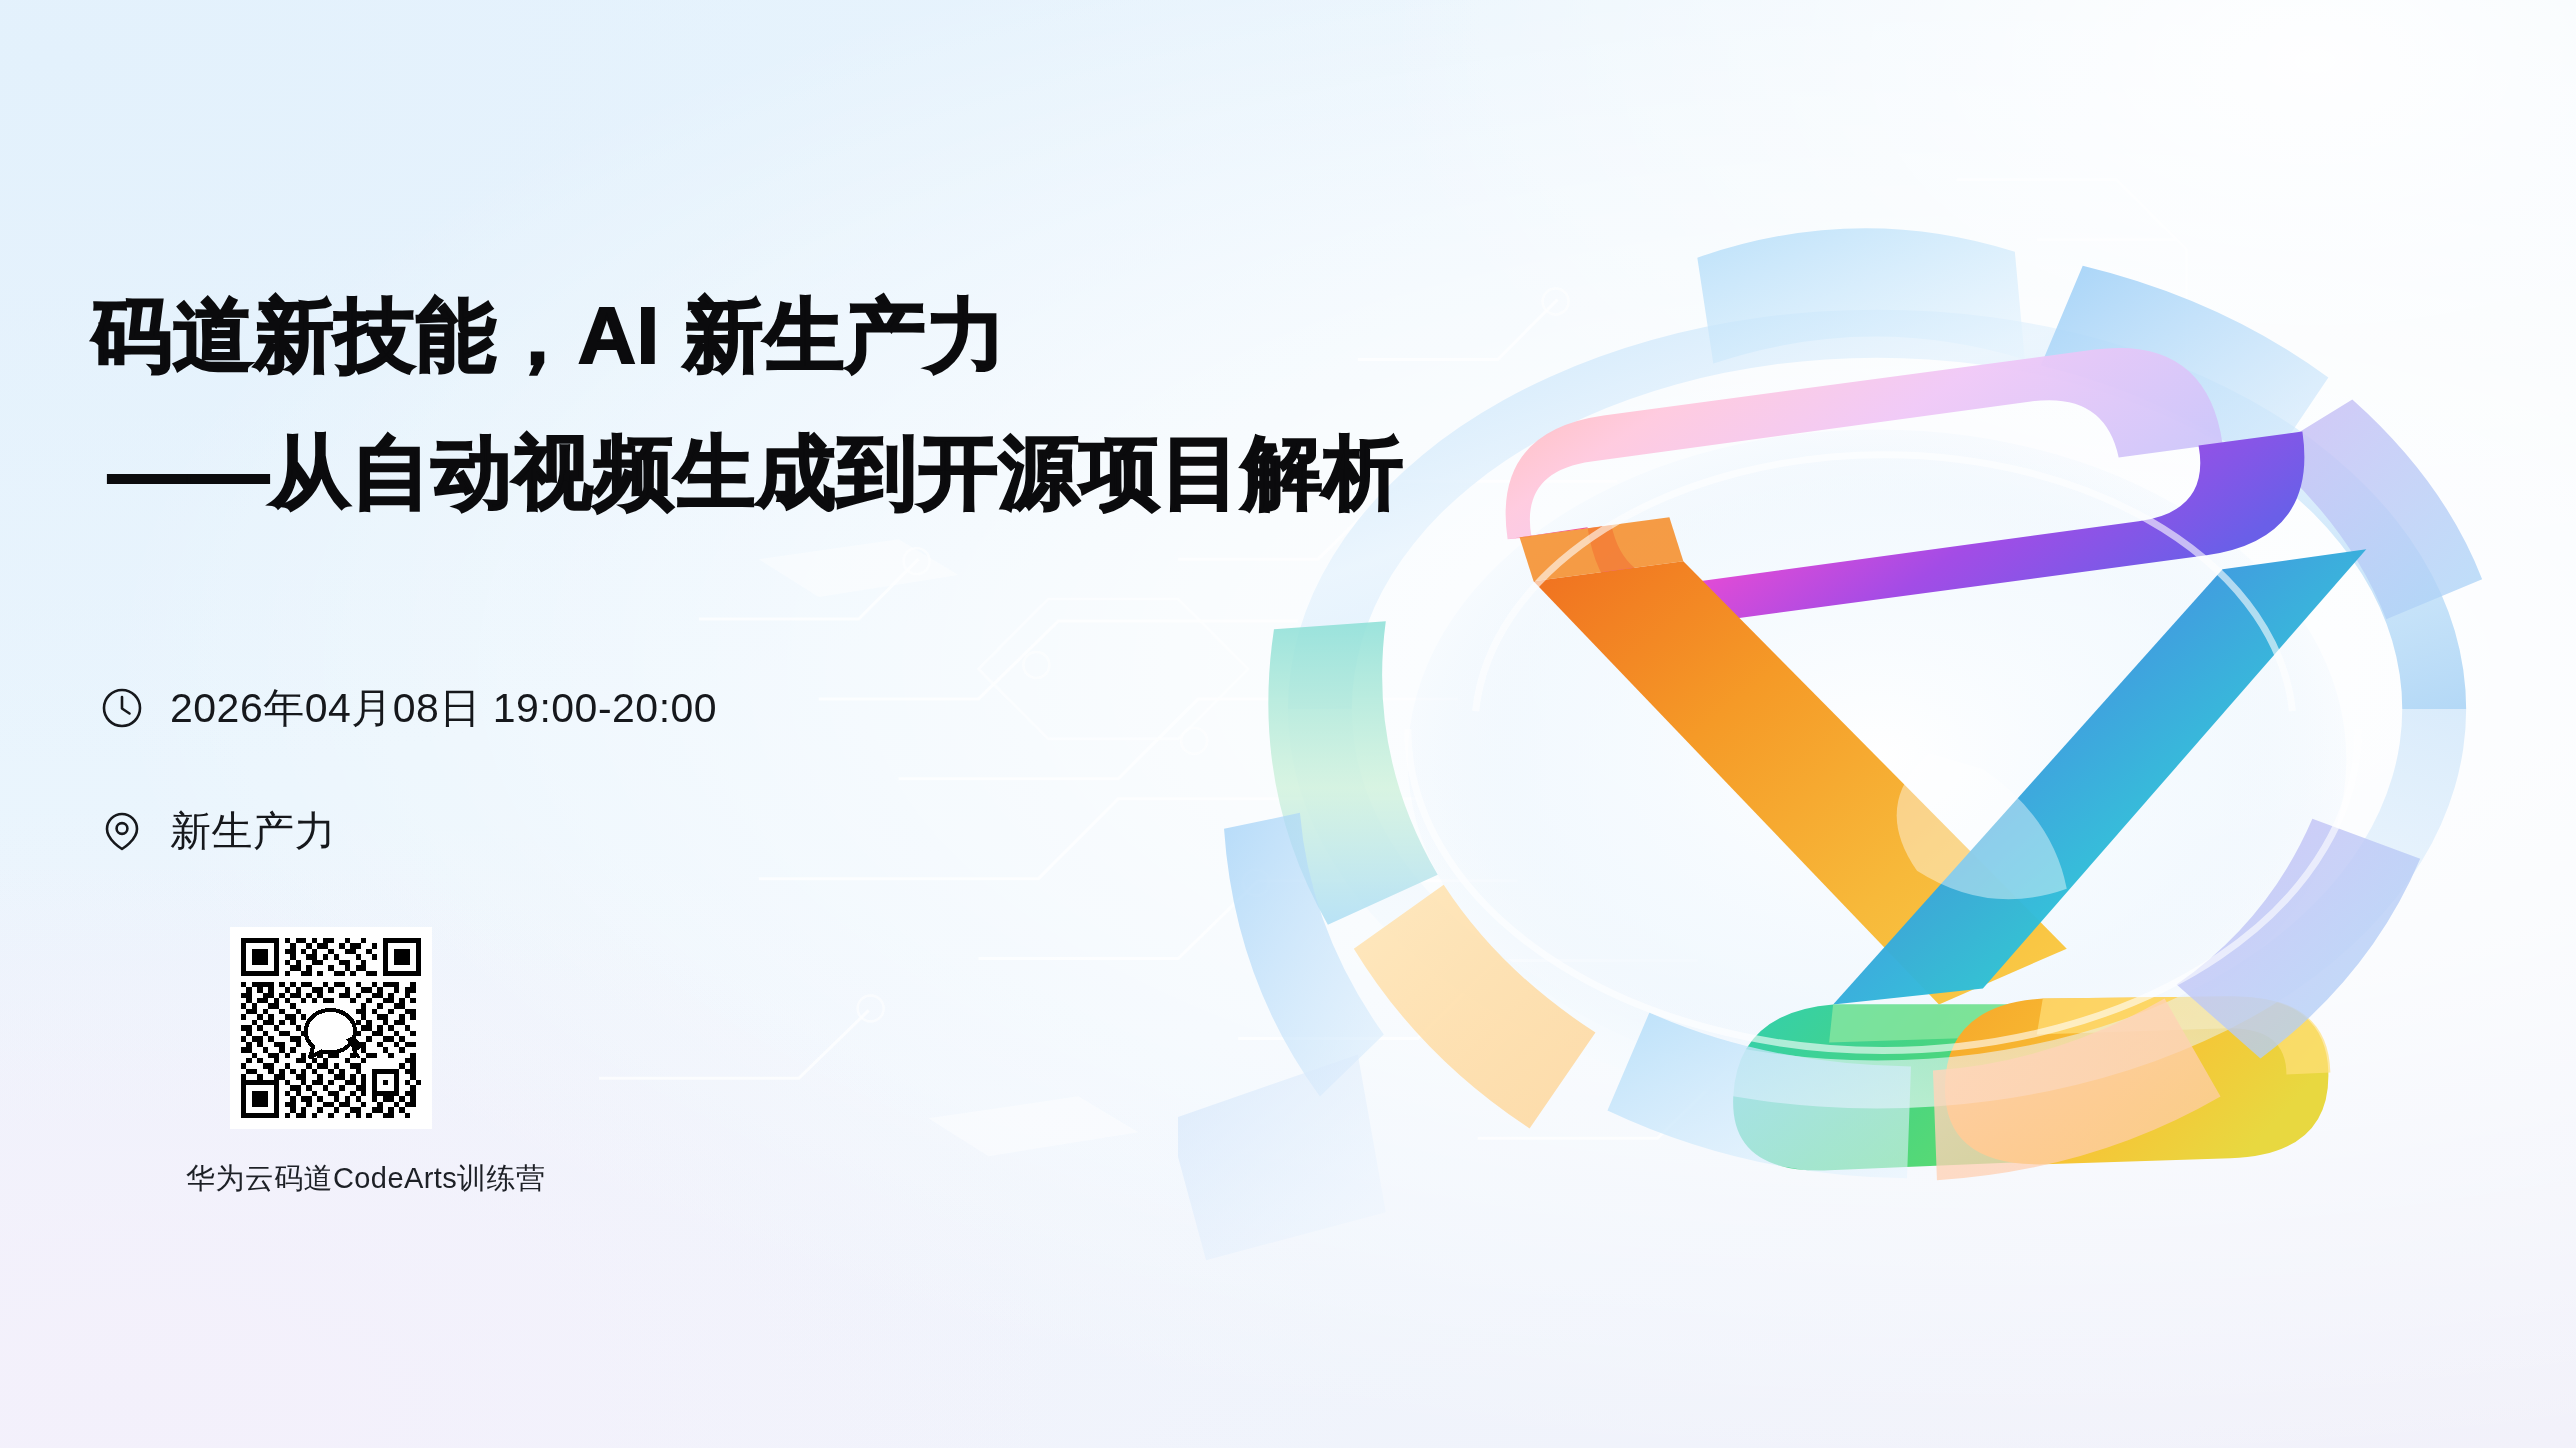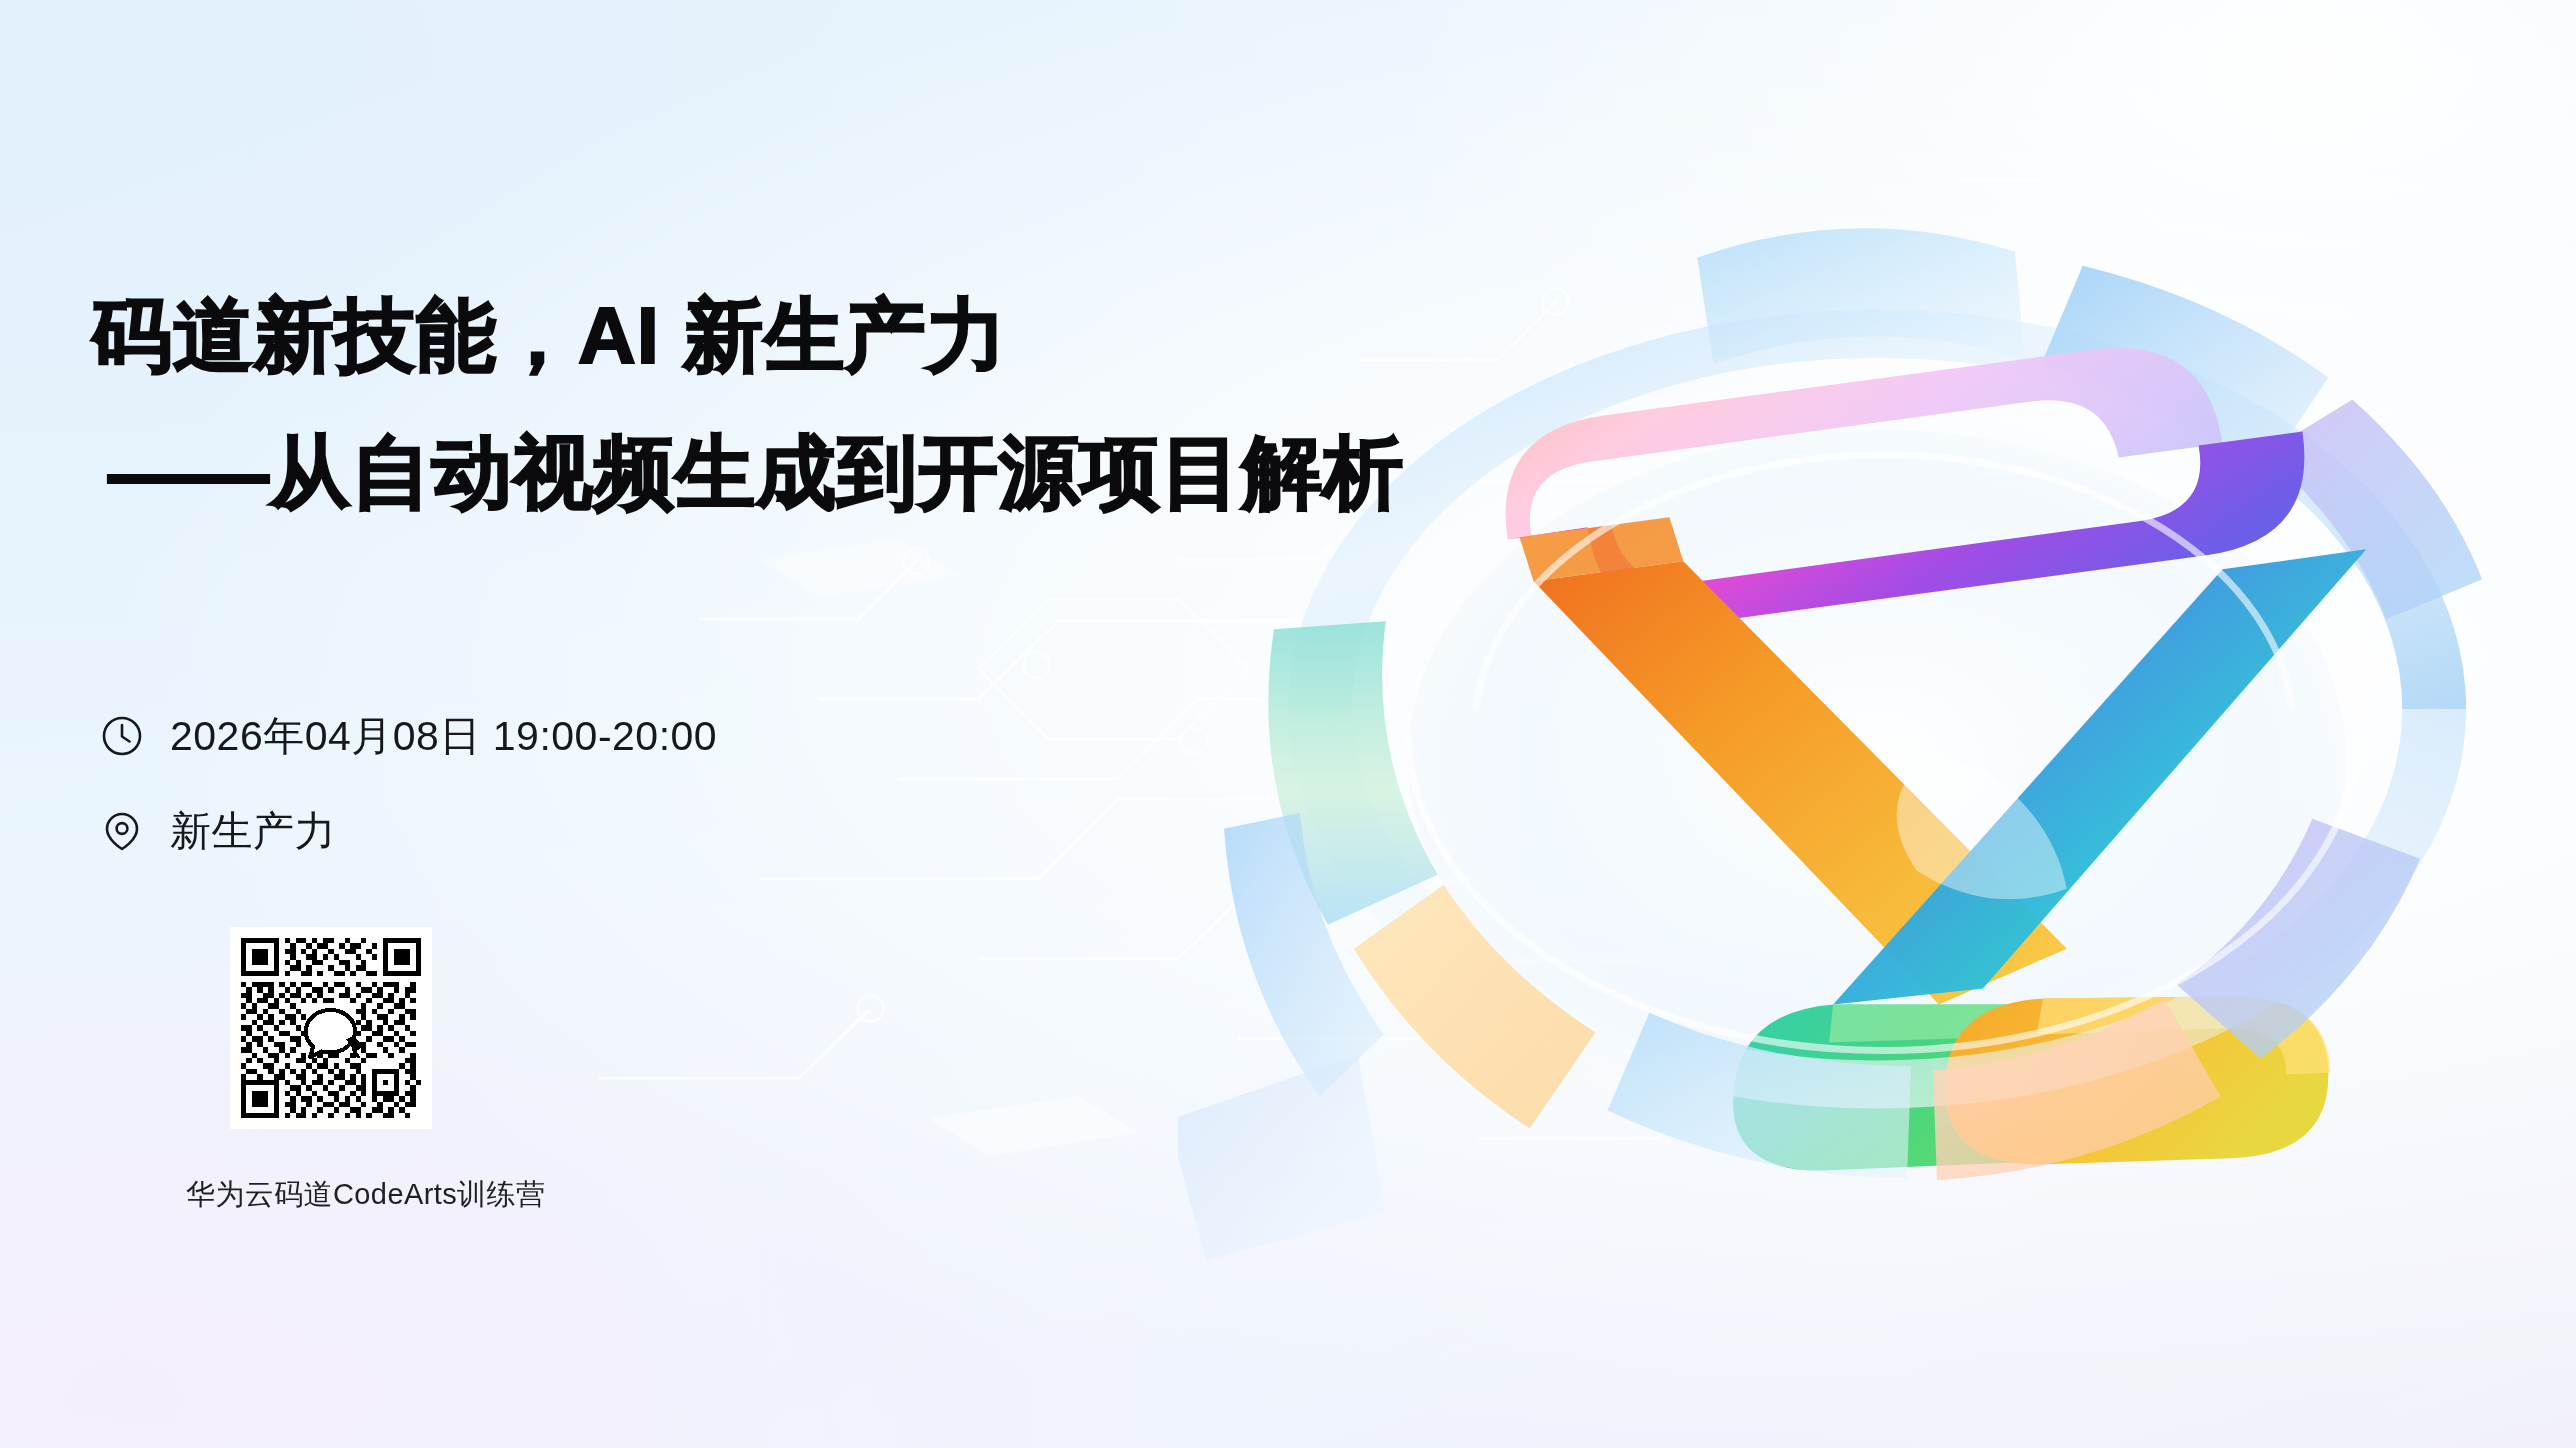"2026年04月08日 19:00-20:00" .meta-datetime { top: 714px -> 686px }
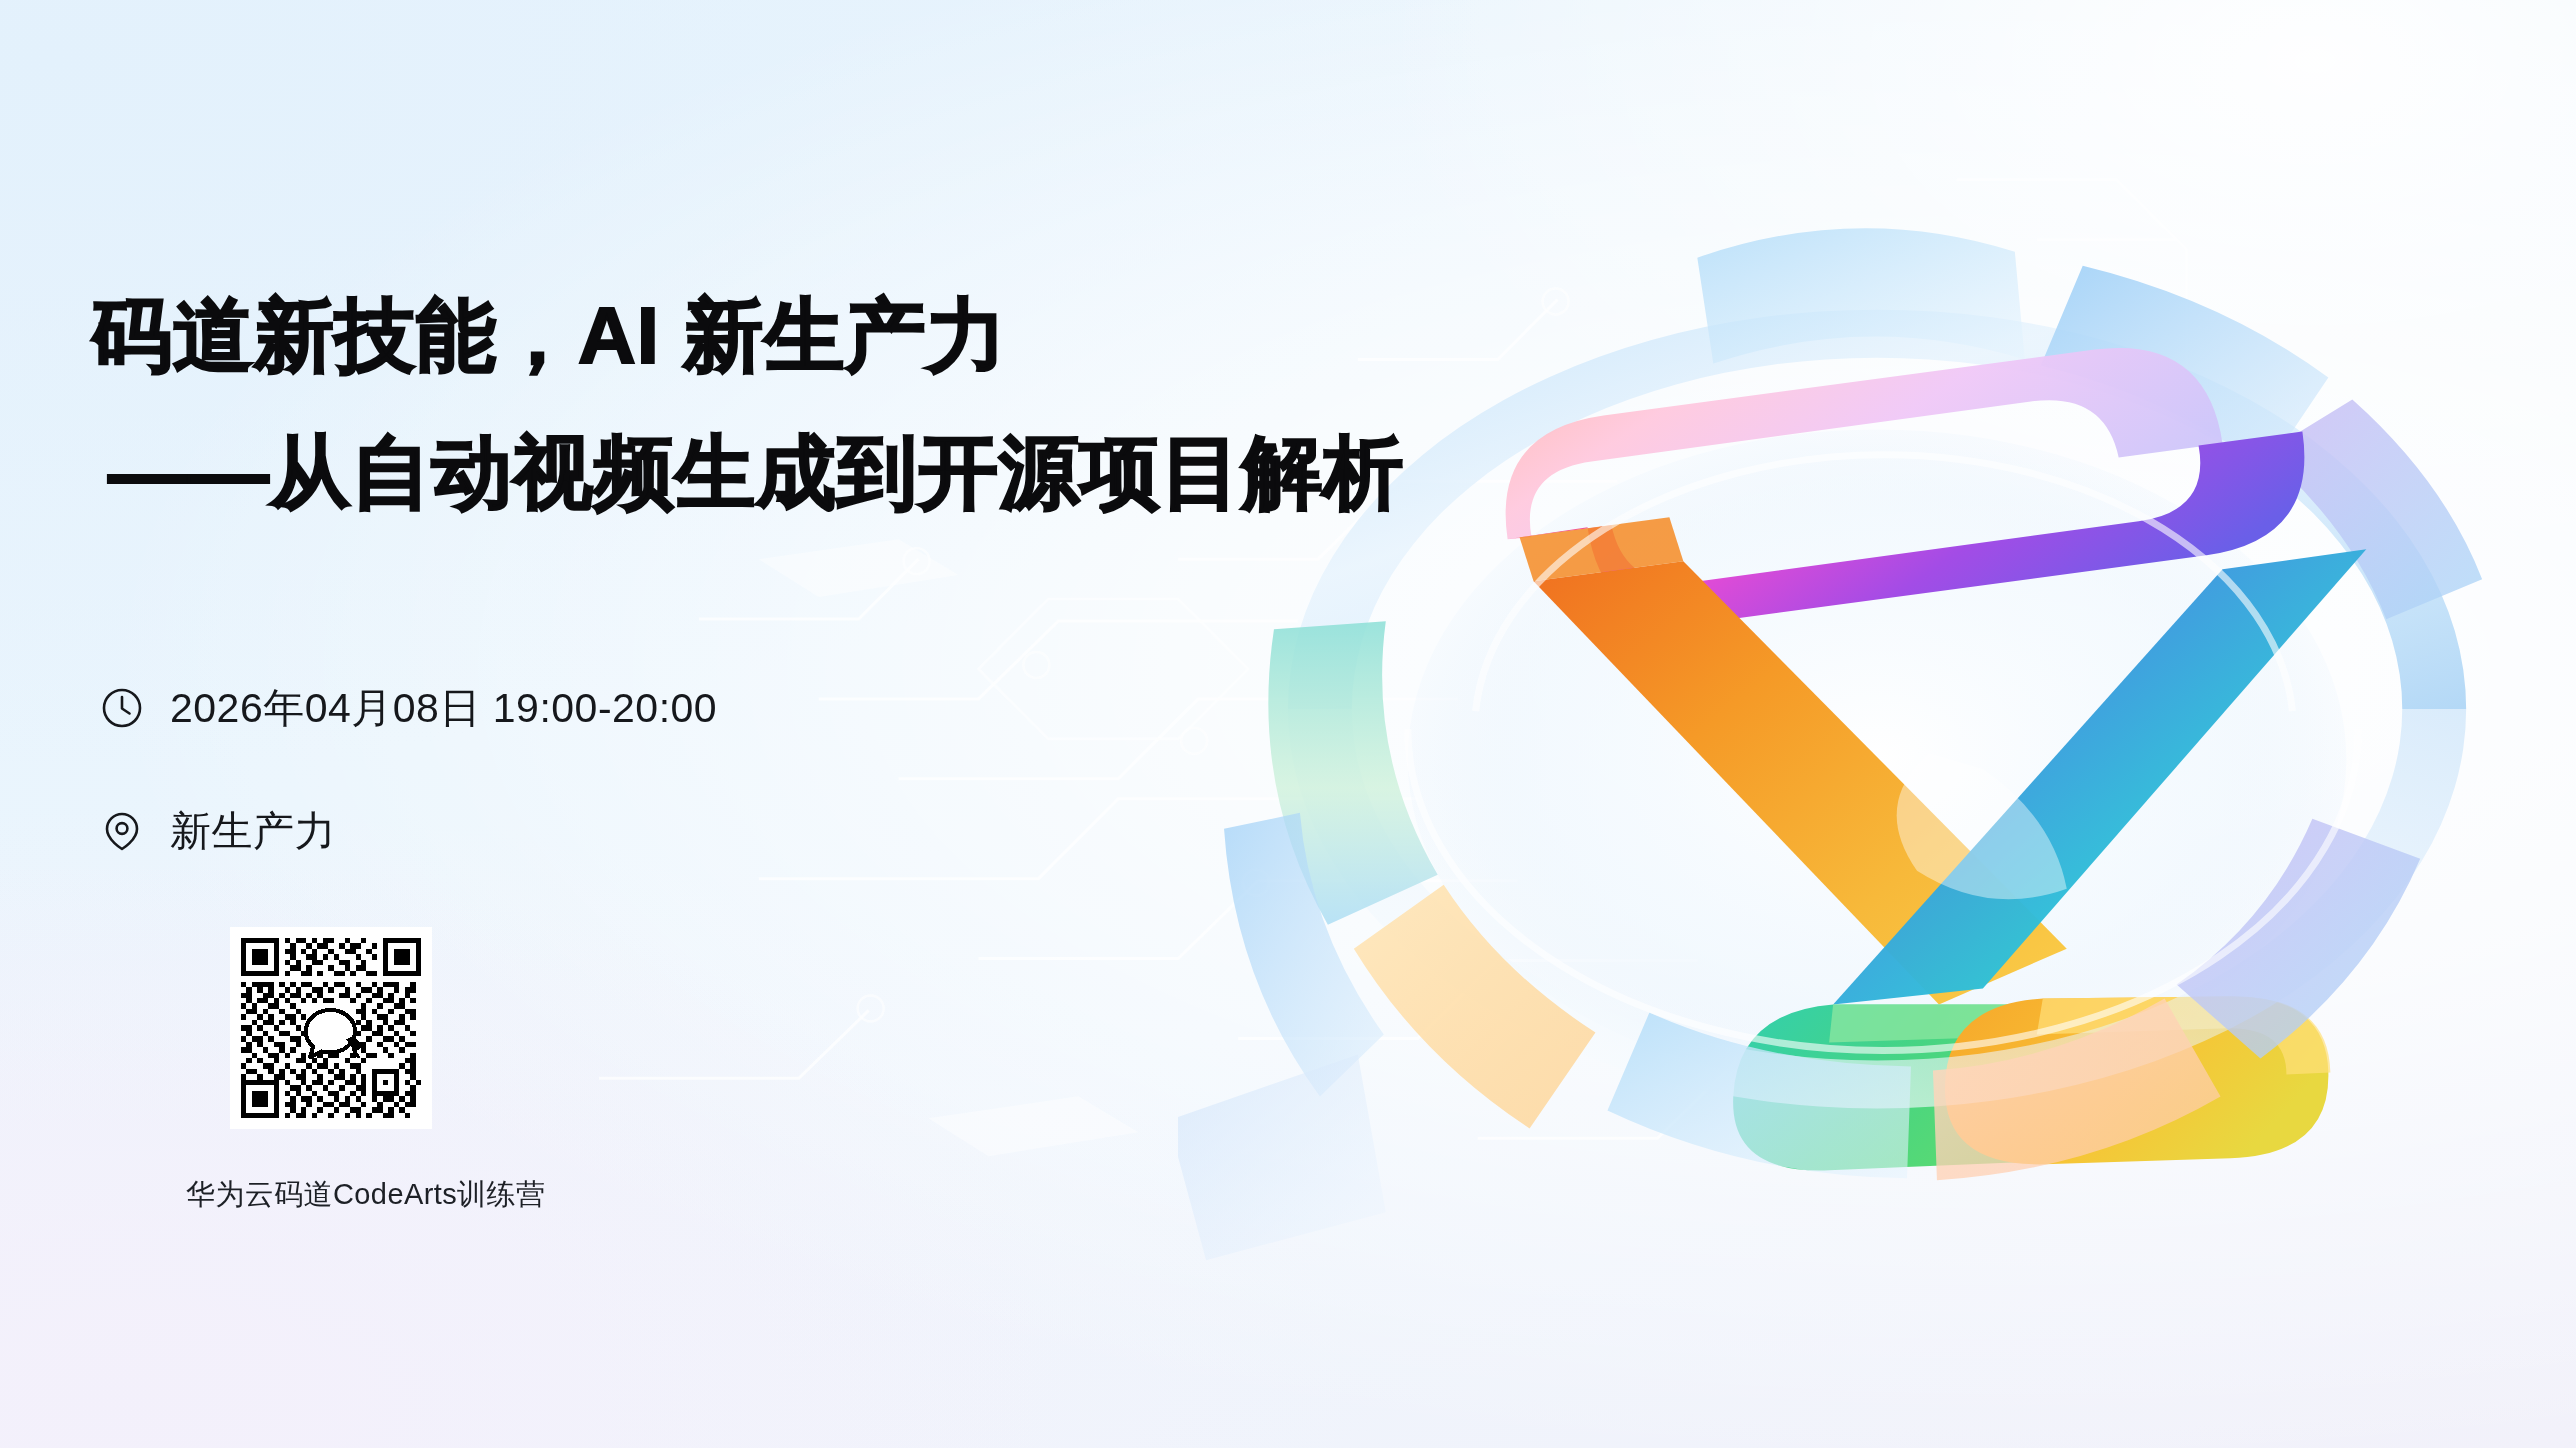"华为云码道CodeArts训练营" .qr-caption { margin-top: 46px -> 30px }
